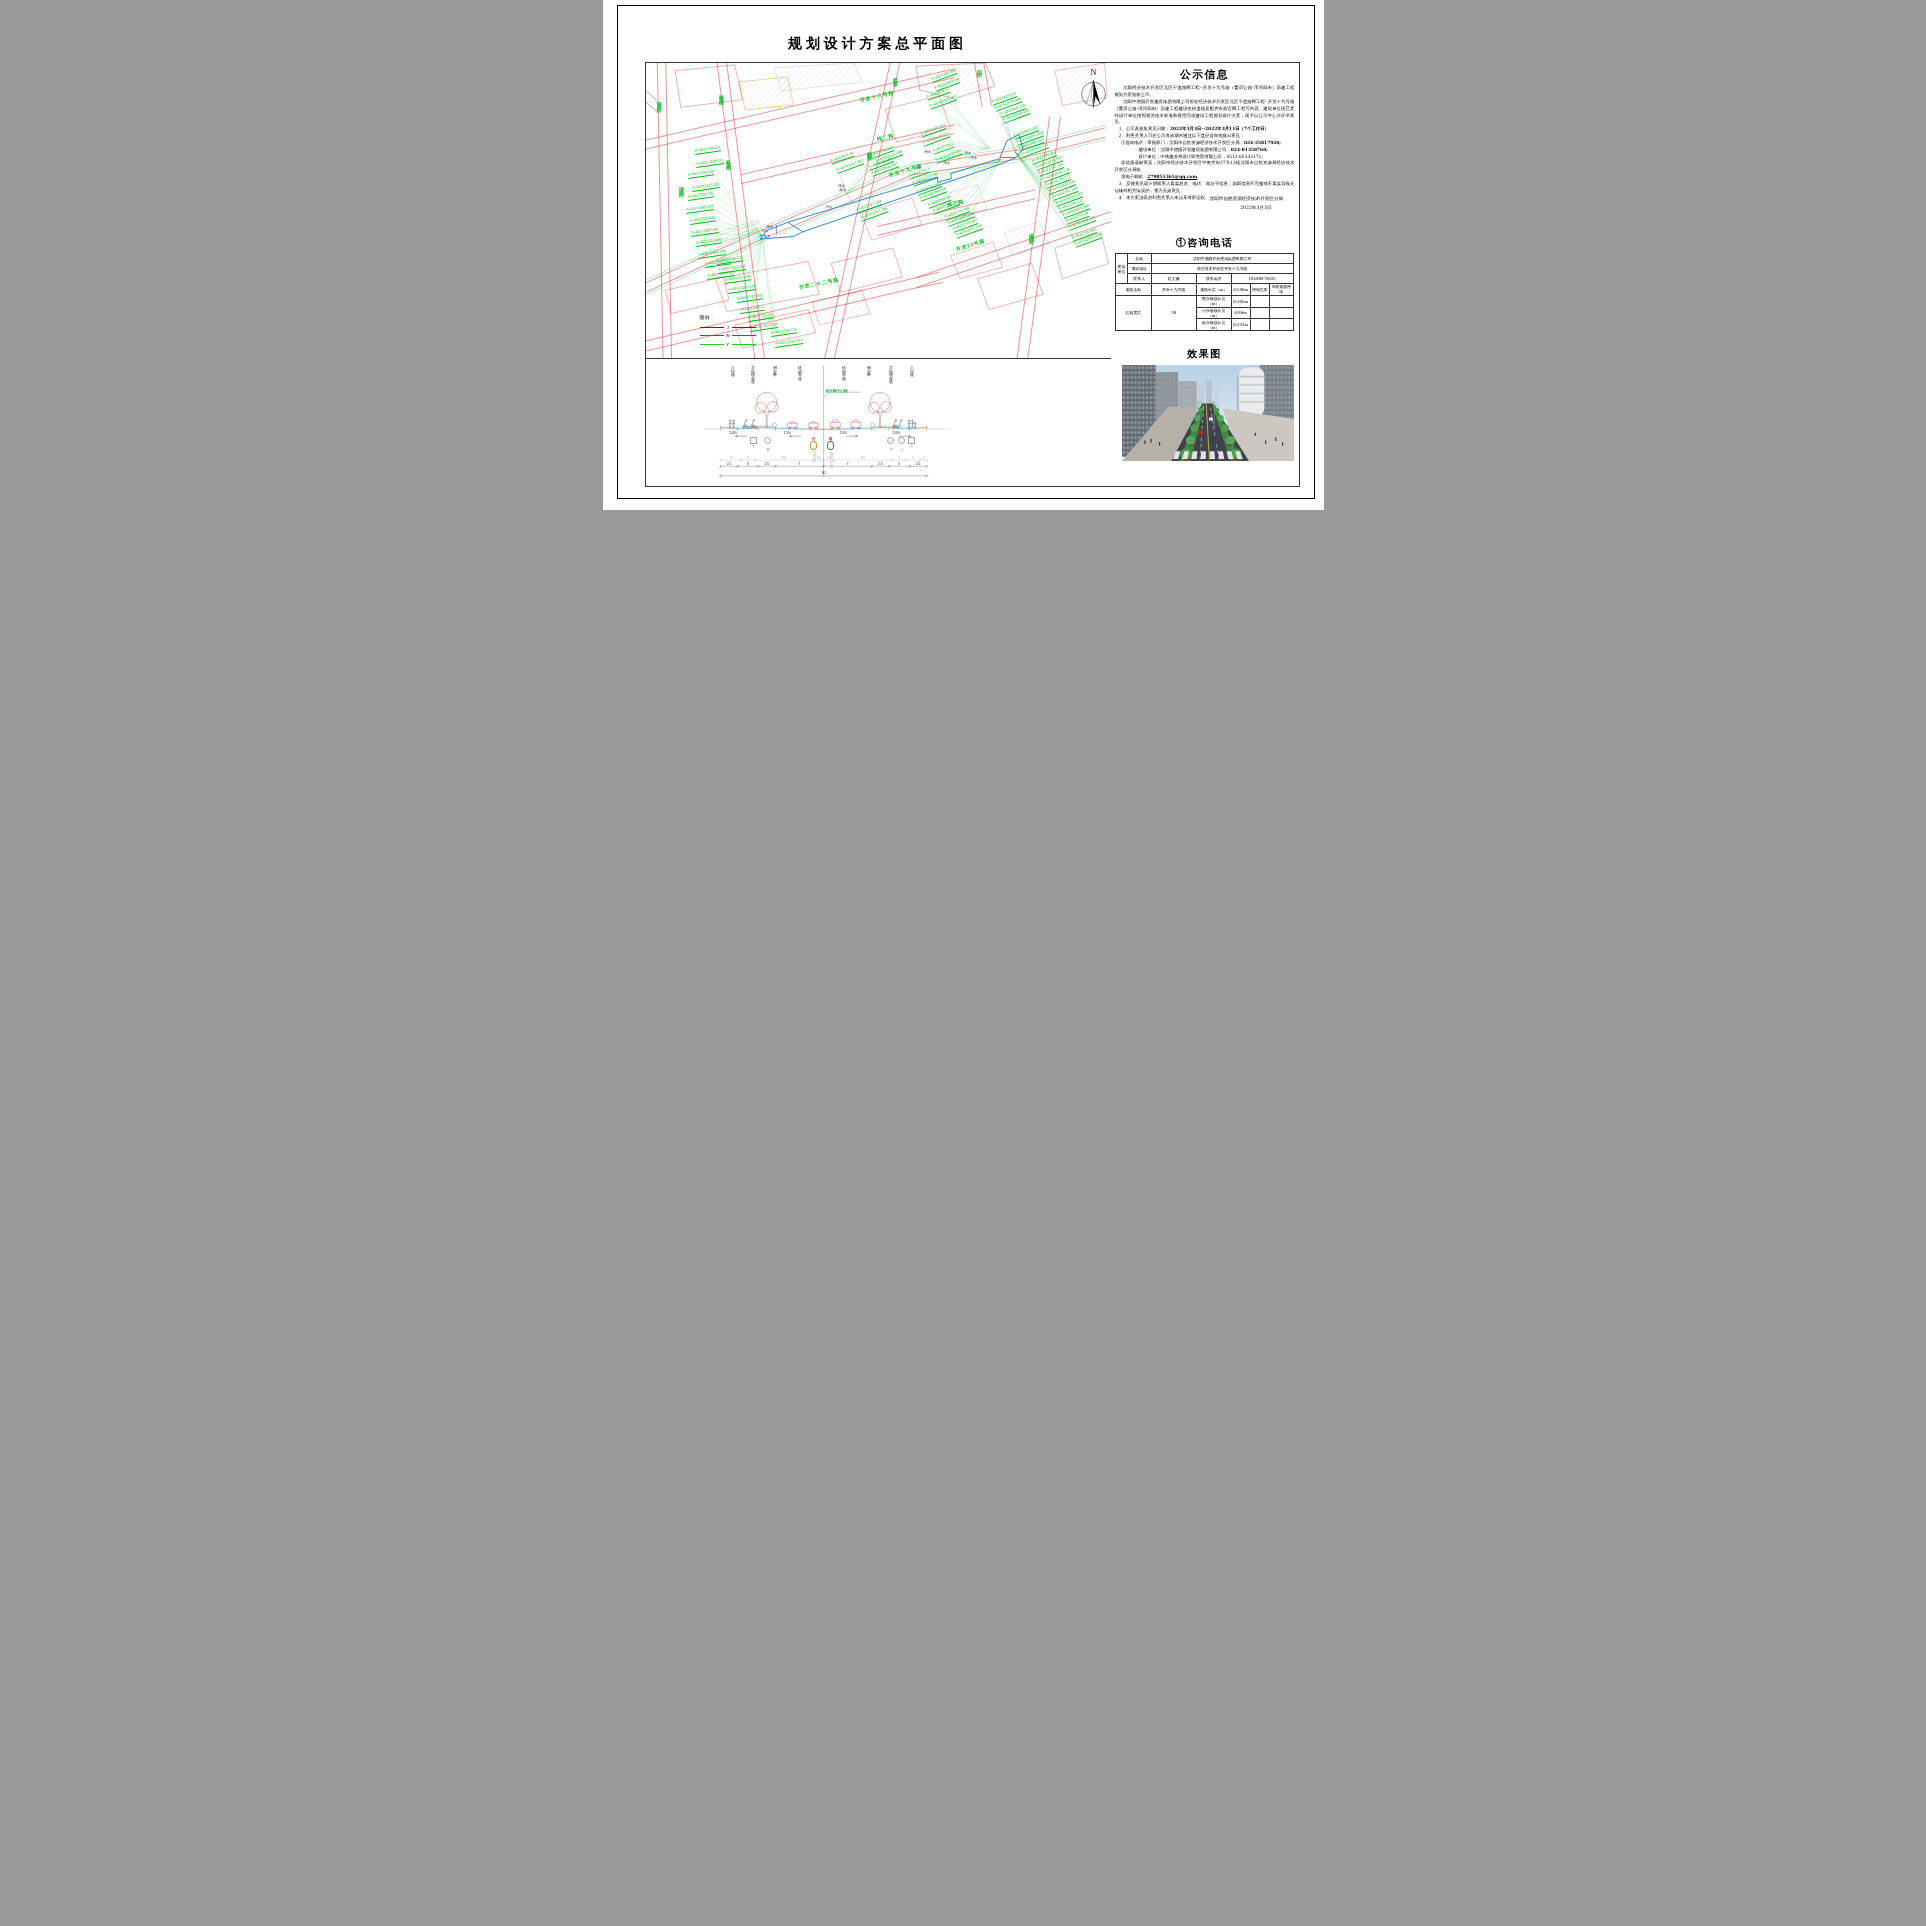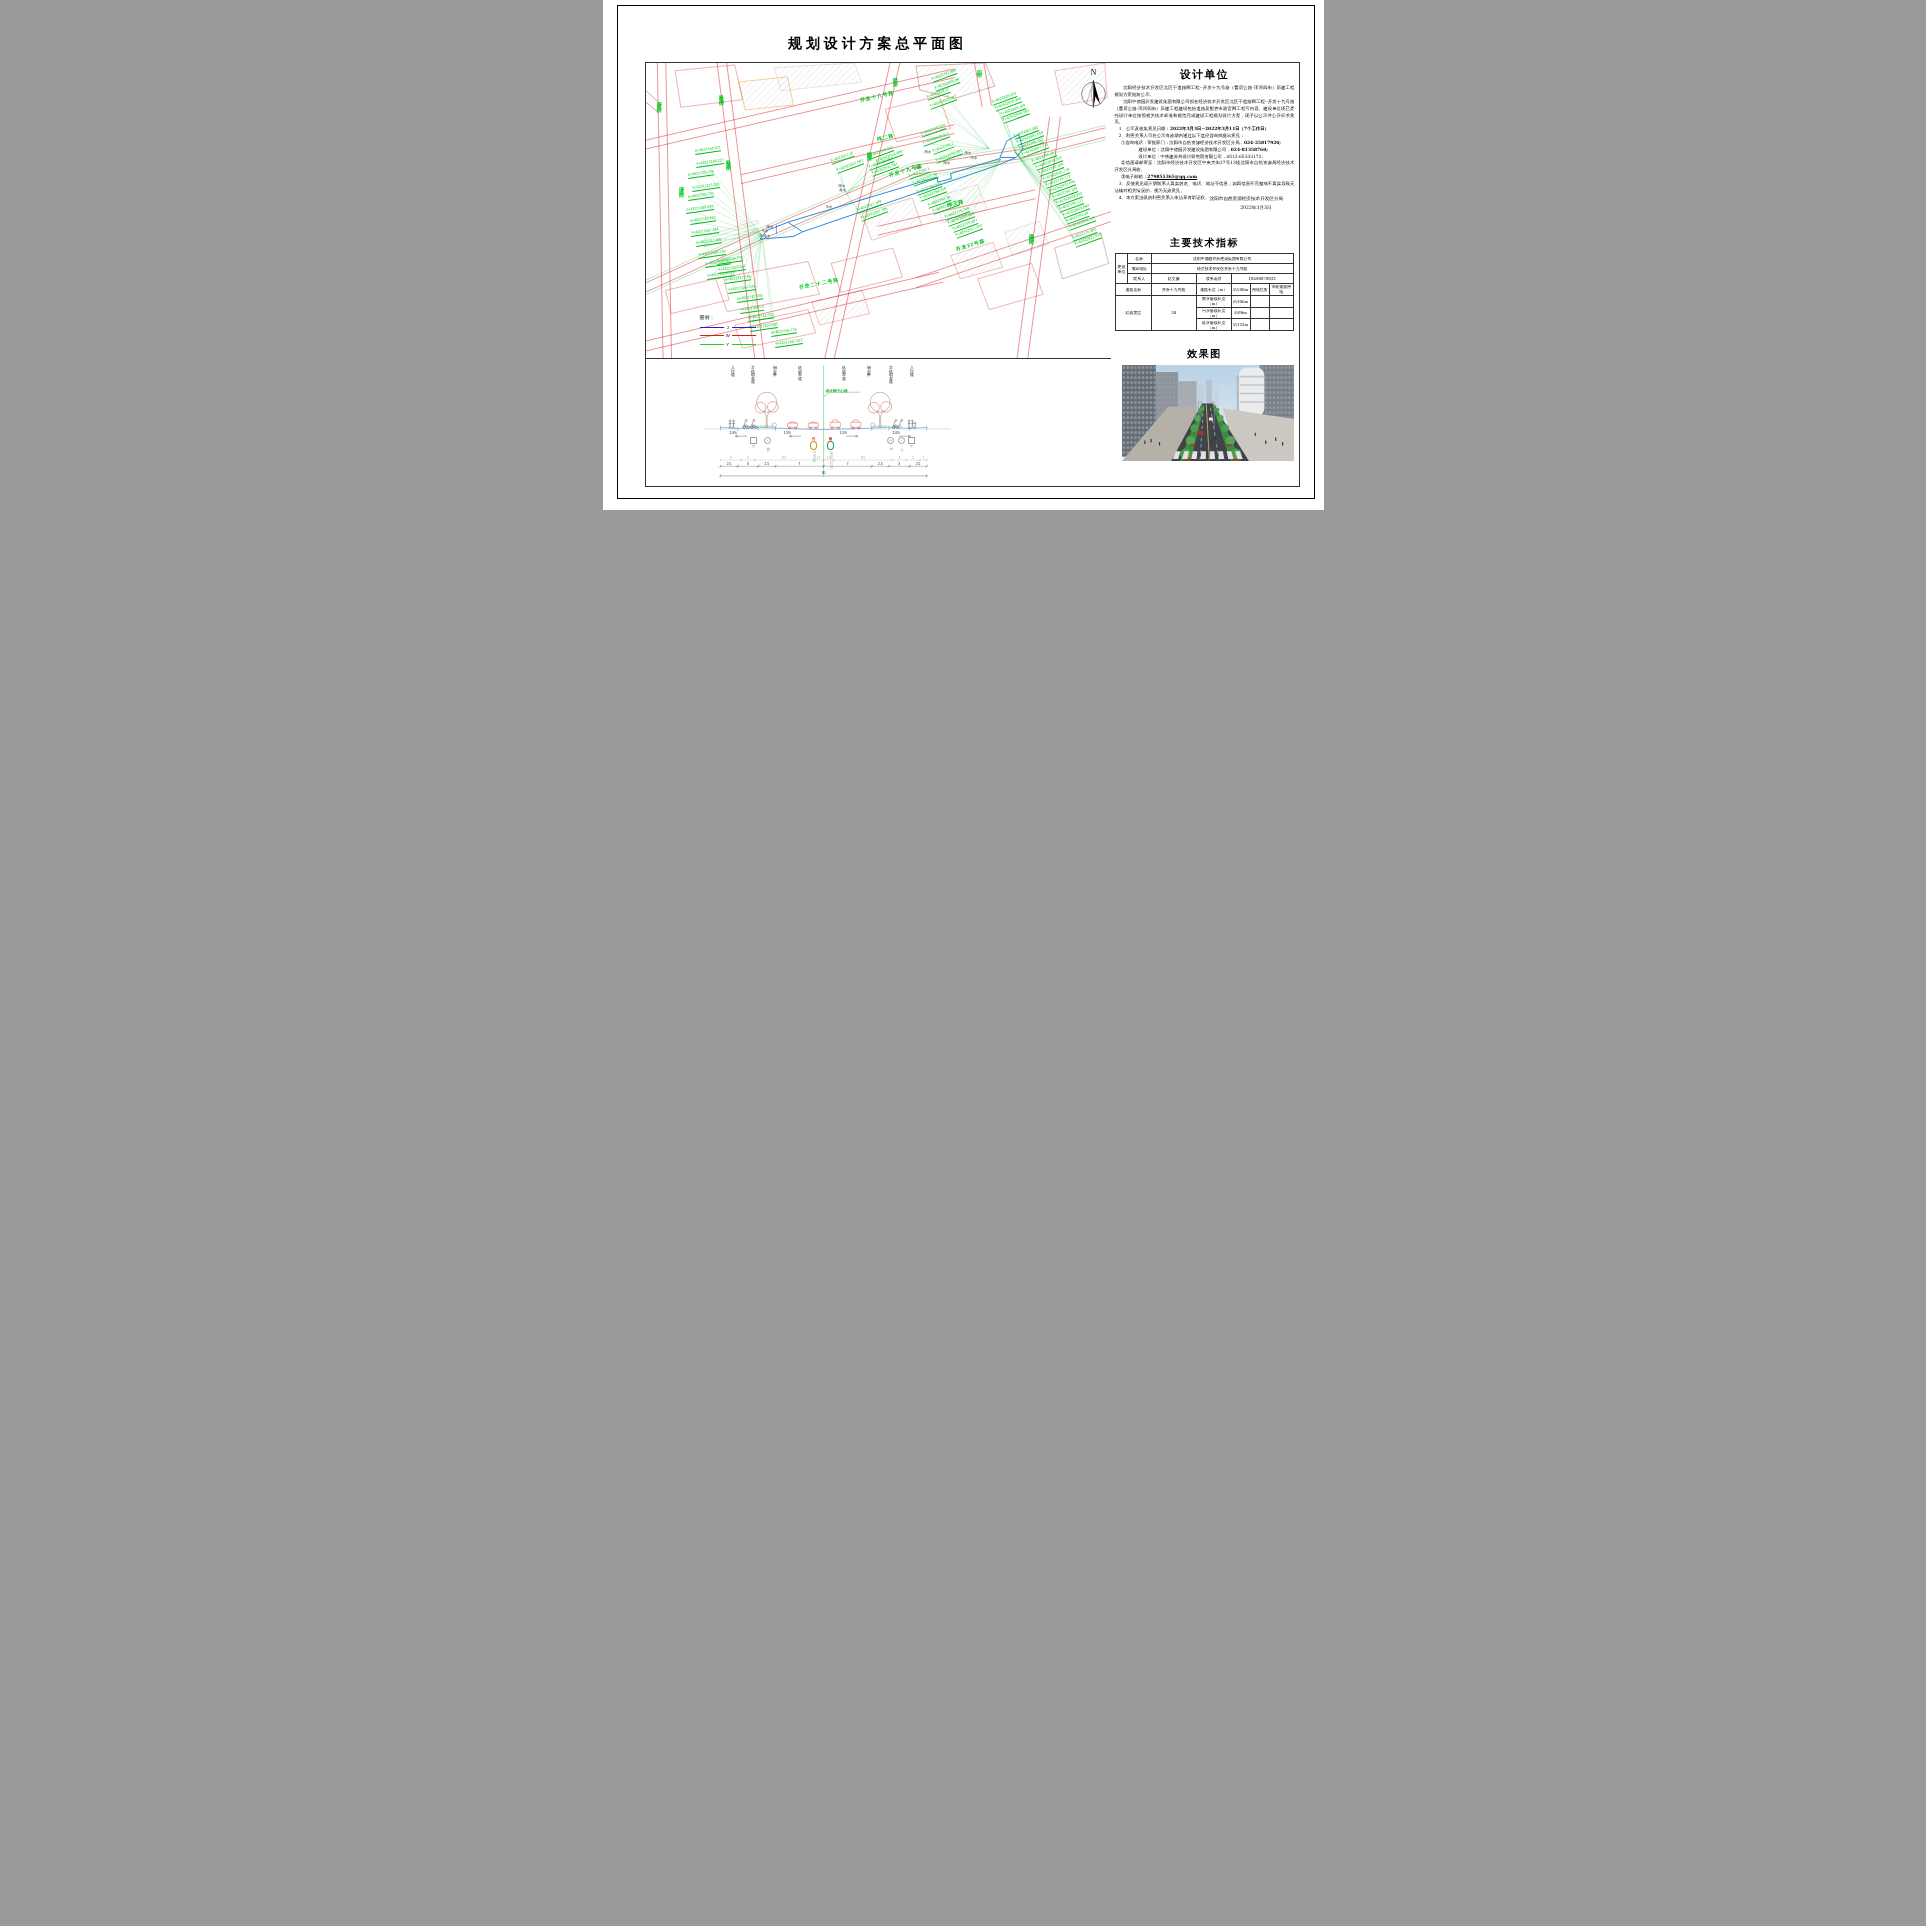"设计单位" div.notice-title { text: 设计单位 -> 公示信息 }
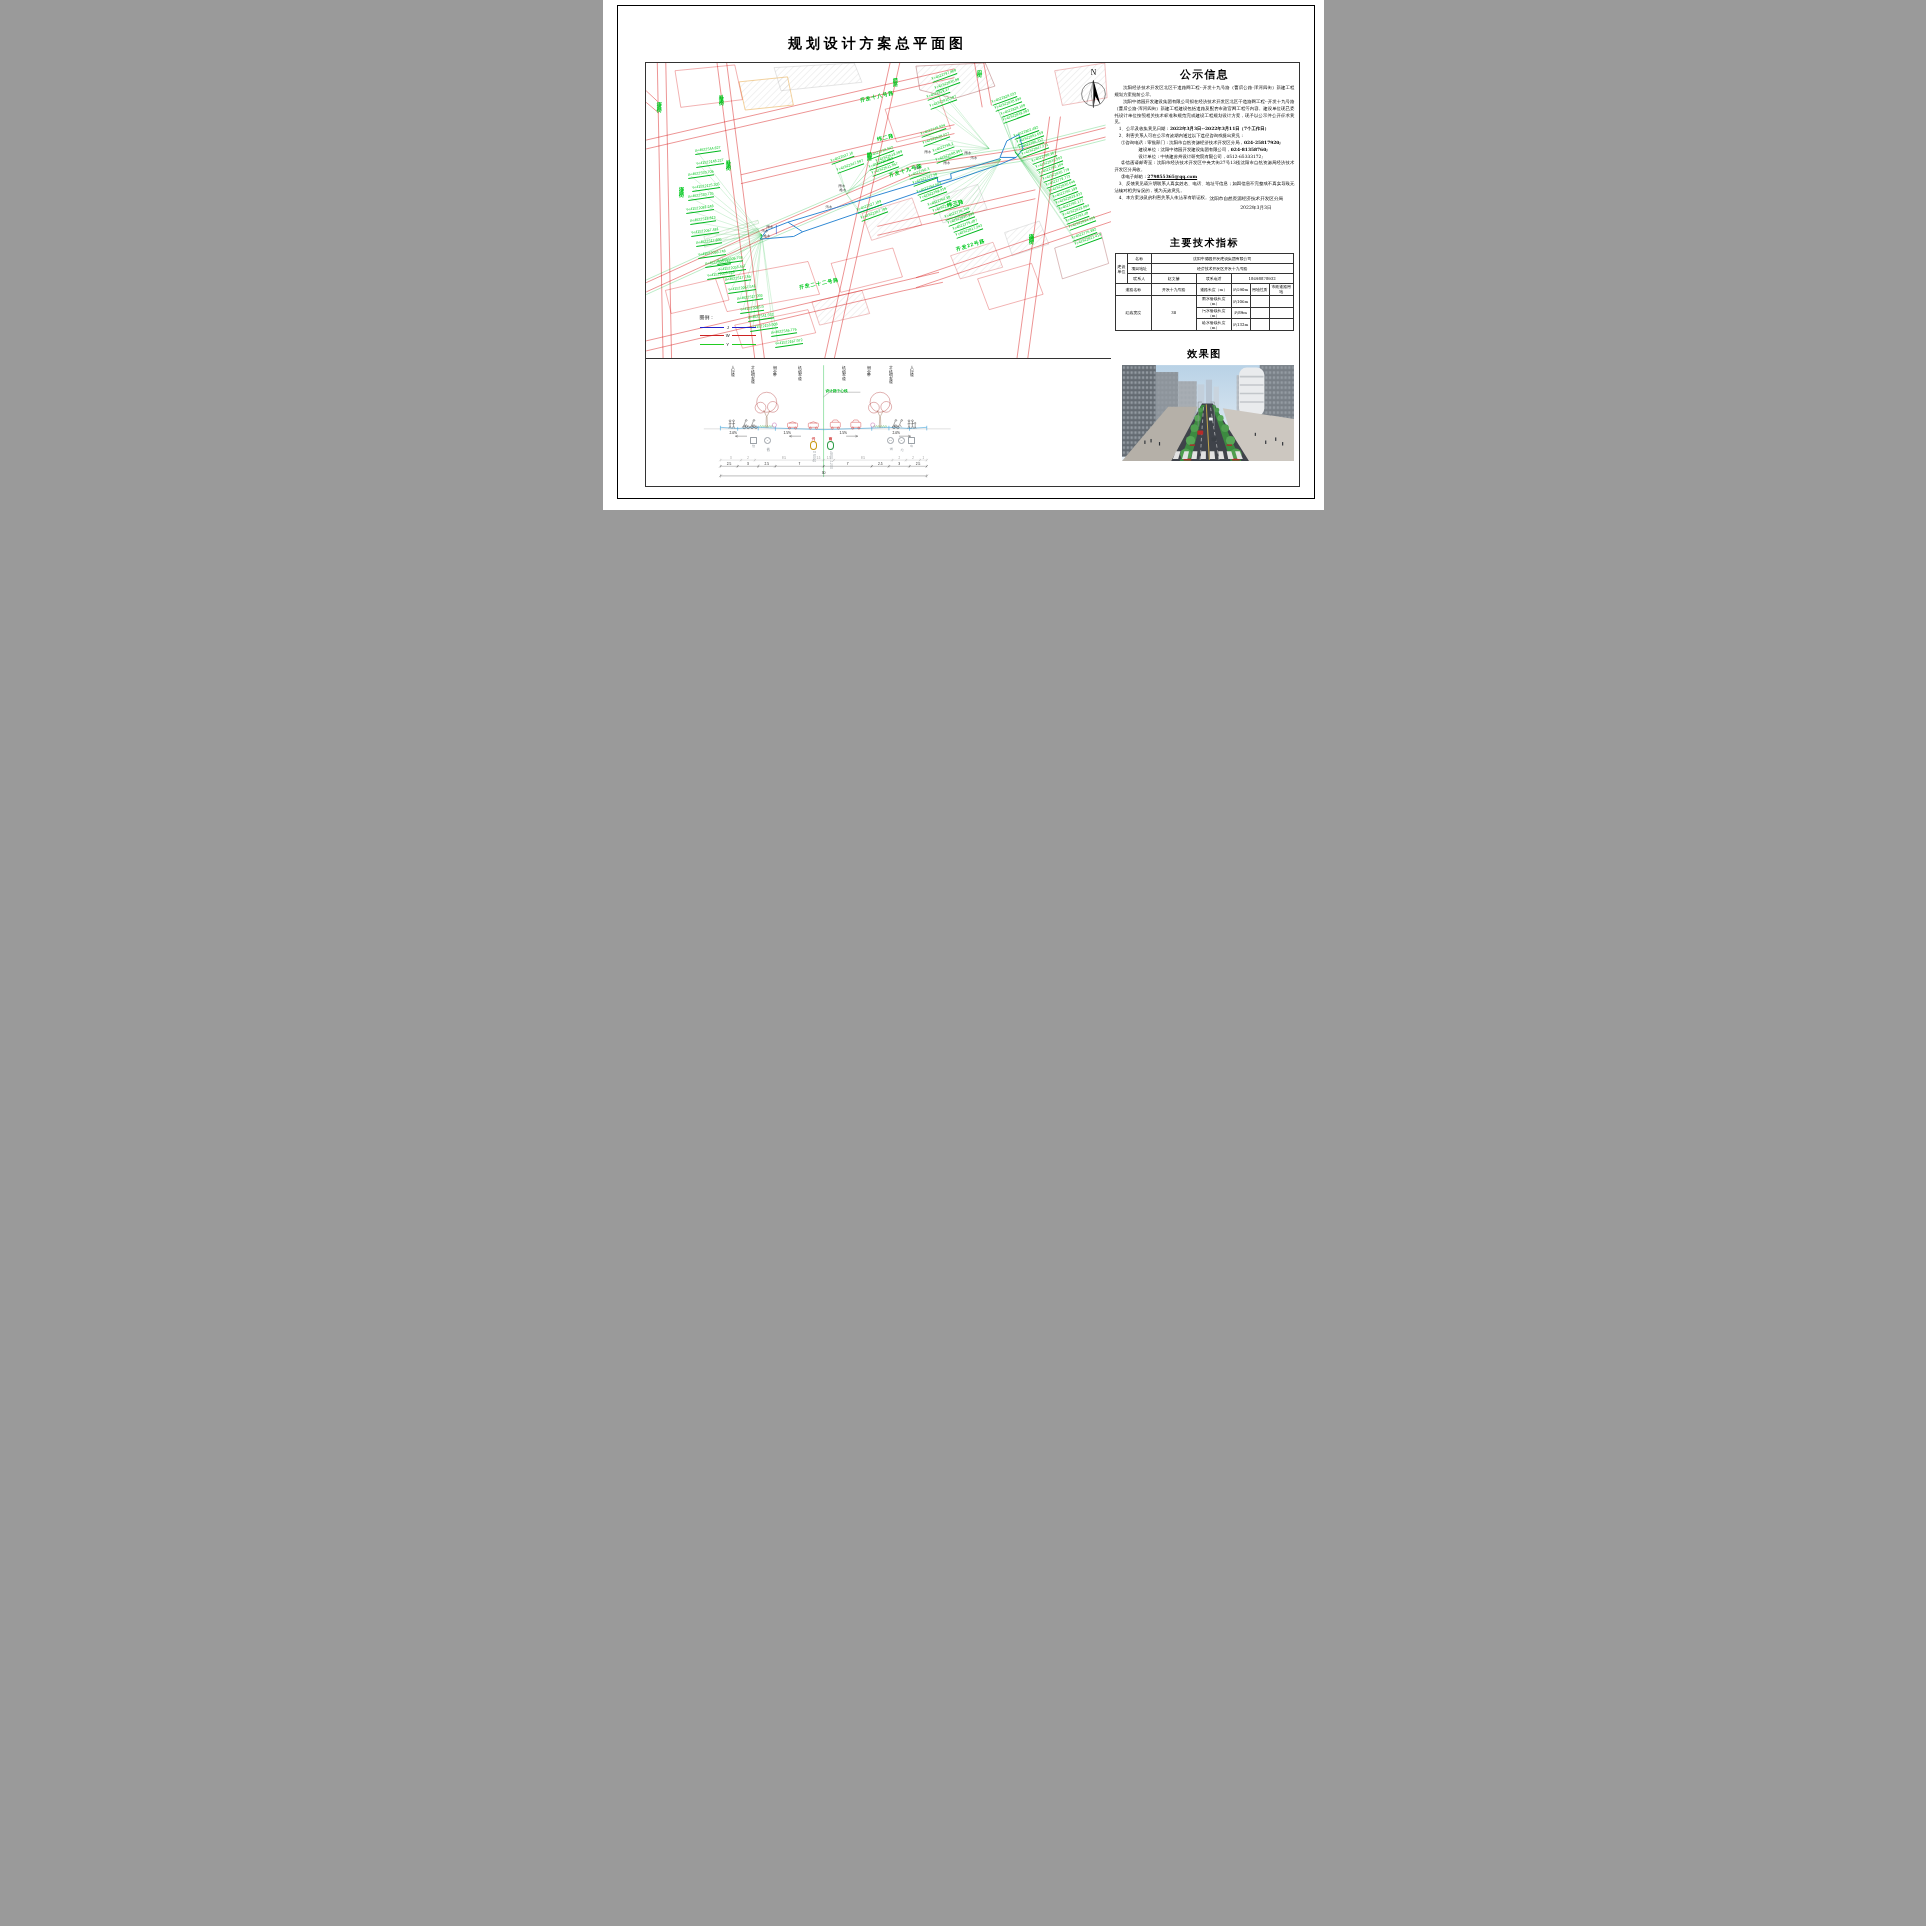"主要技术指标" div.ind-title { text: 主要技术指标 -> ①咨询电话 }
